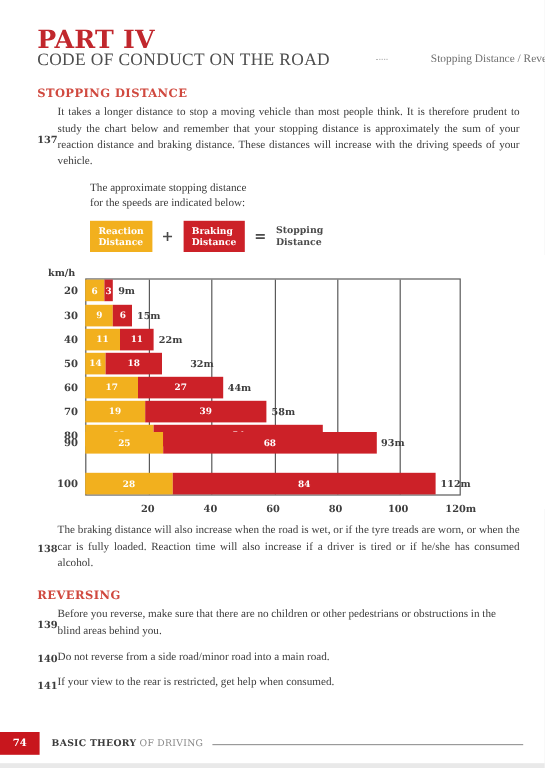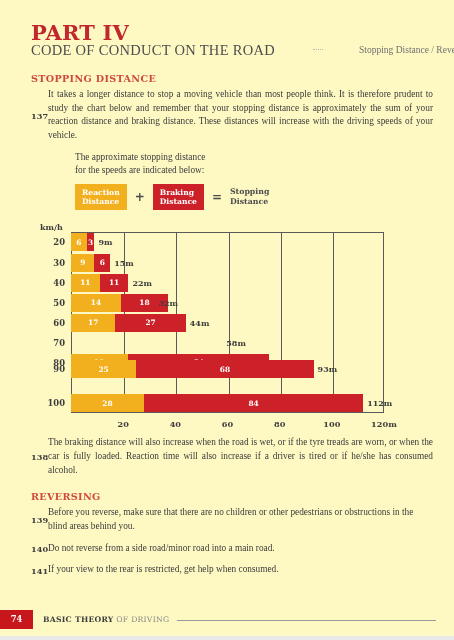"PART IV" .page { background: #fef9c3 -> #ffffff }
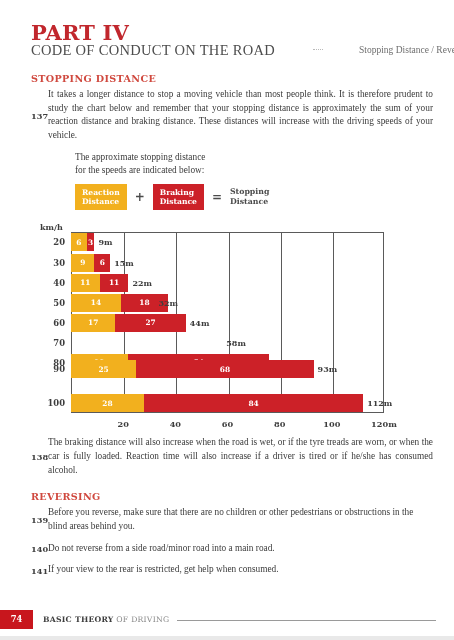"14" div.seg { width: 50px -> 17px }
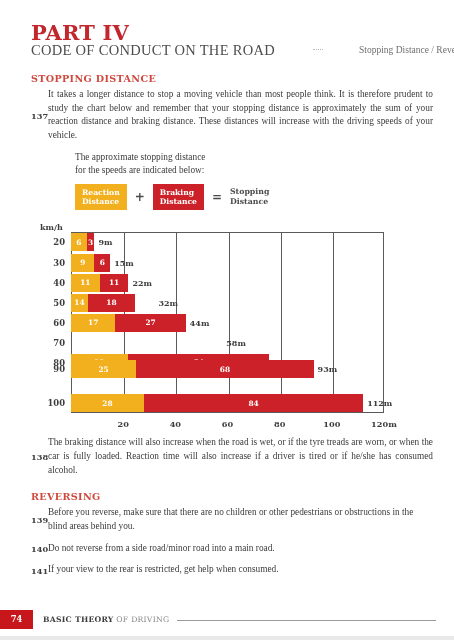"19" div.bar { html: none -> <div> <div> <span>19</span> </div> <div> <span>39</span> </div> </div> }
